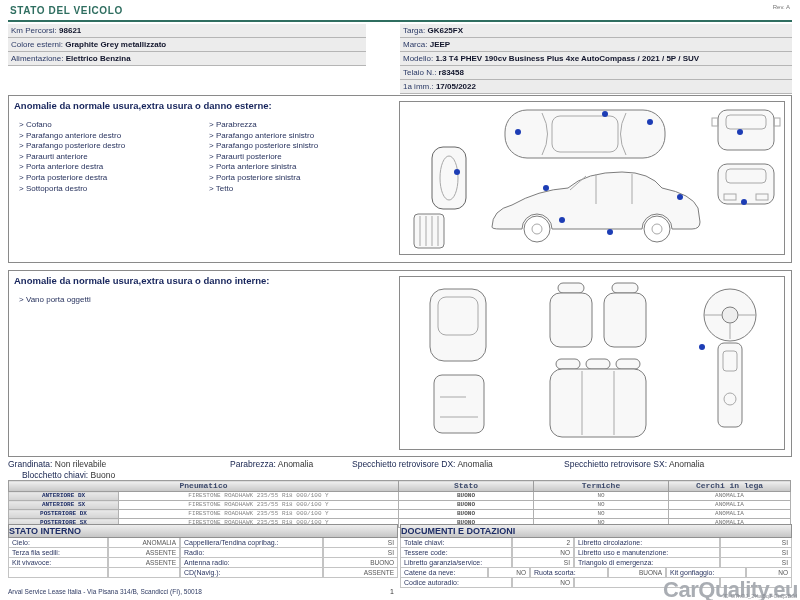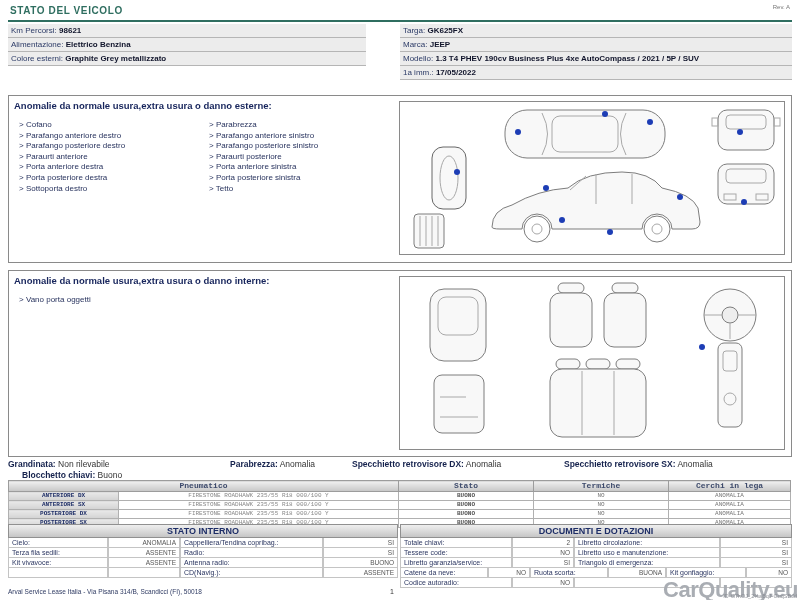"Alimentazione: Elettrico Benzina" div.info-row { order: before "Colore esterni: Graphite Grey" -> after "Colore esterni: Graphite Grey" }
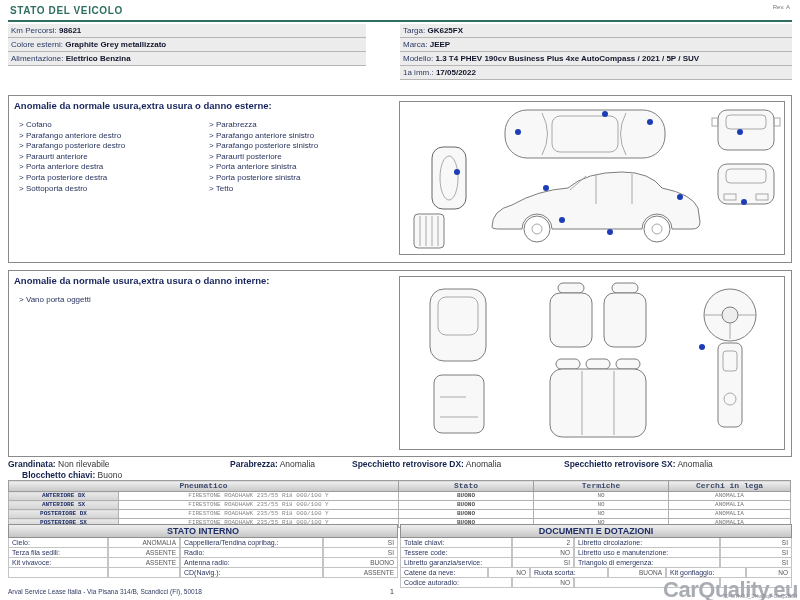"Telaio N.: r83458" div.info-row { html: none -> <div> <span>Telaio N.:</span> <span>r83458</span> </div> }
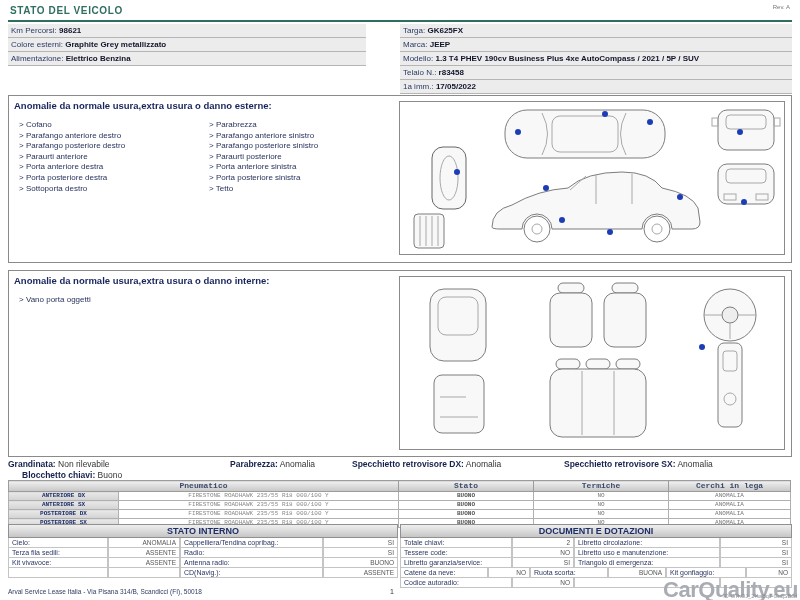"Grandinata:" .summary .lbl { font-weight: bold -> normal }
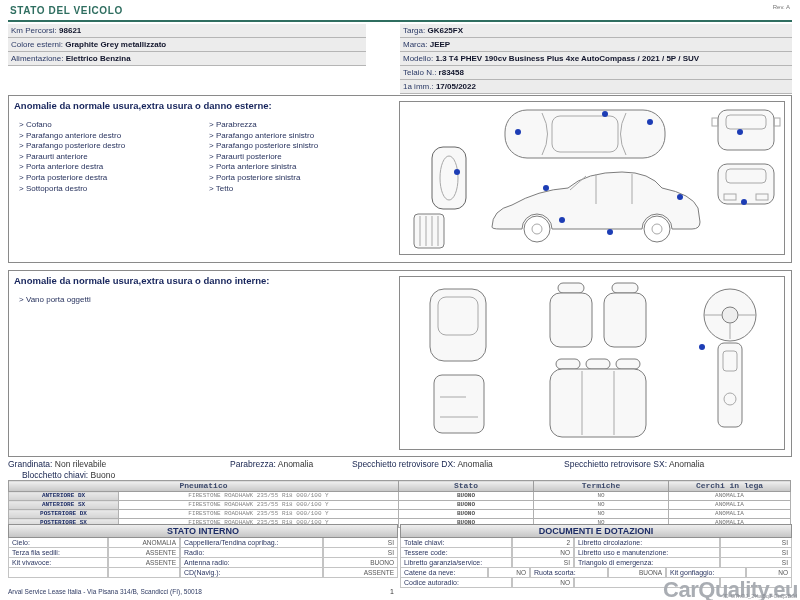"STATO INTERNO" .bt-header { text-align: center -> left }
